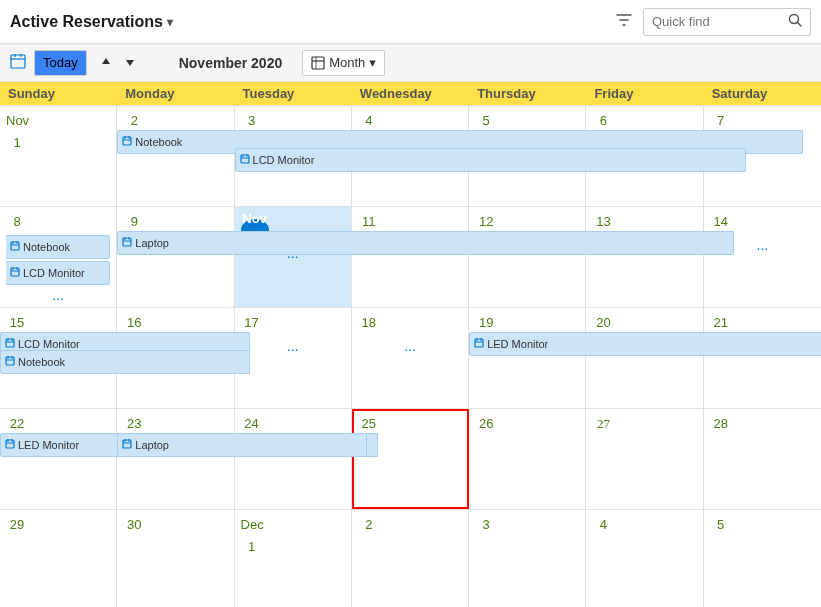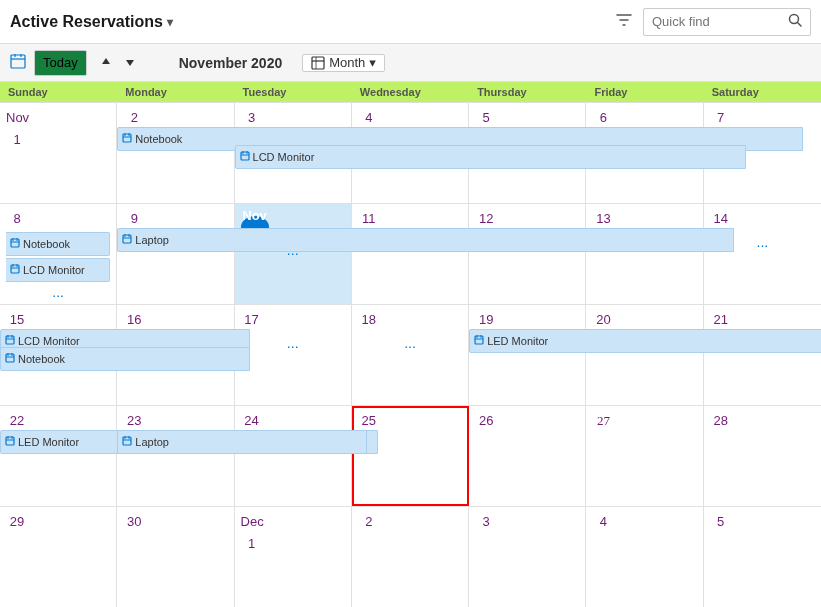"Today" .toolbar-btn { background: #15803d -> #3b82f6 }
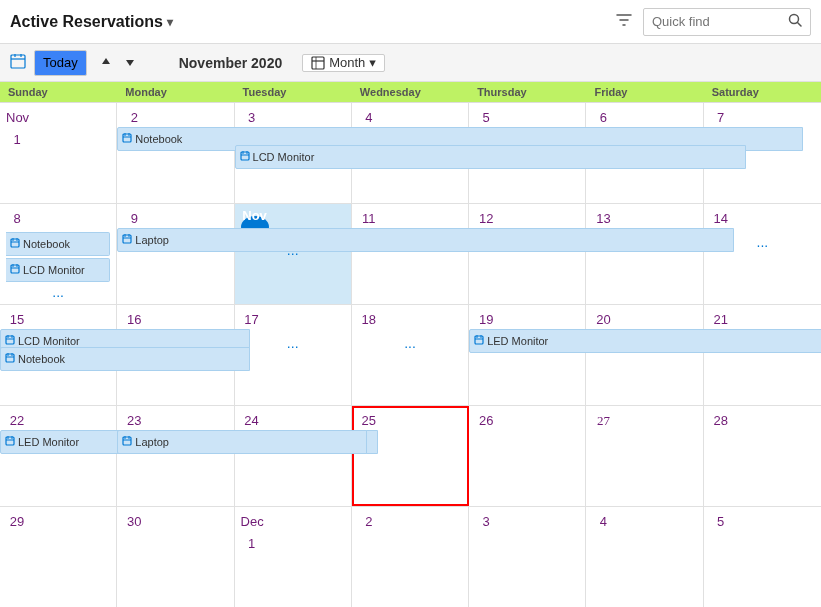"Month" .view-selector { height: 18px -> 26px }
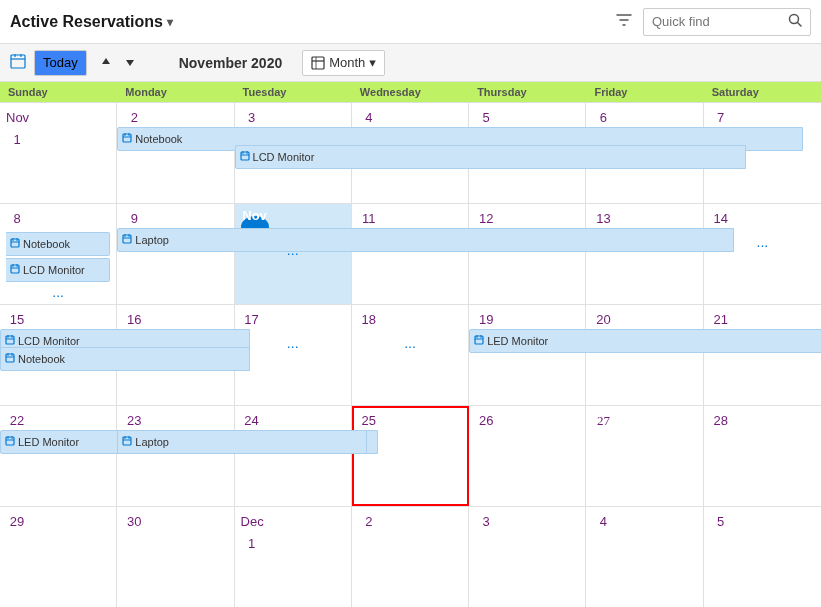"Sunday" .day-header { background: #bef264 -> #fde047; font-size: 11px -> 13px }
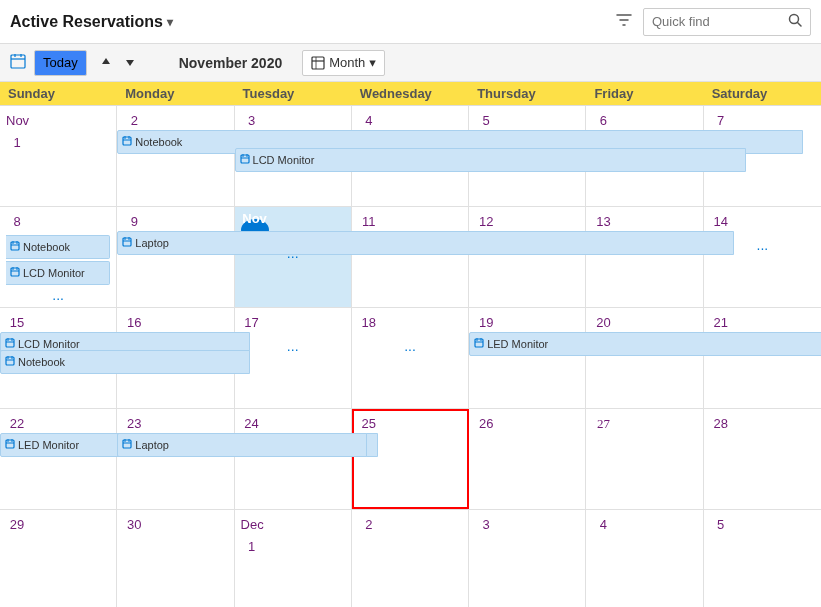"Nov 1" .day-num { color: #701a75 -> #4d7c0f }
